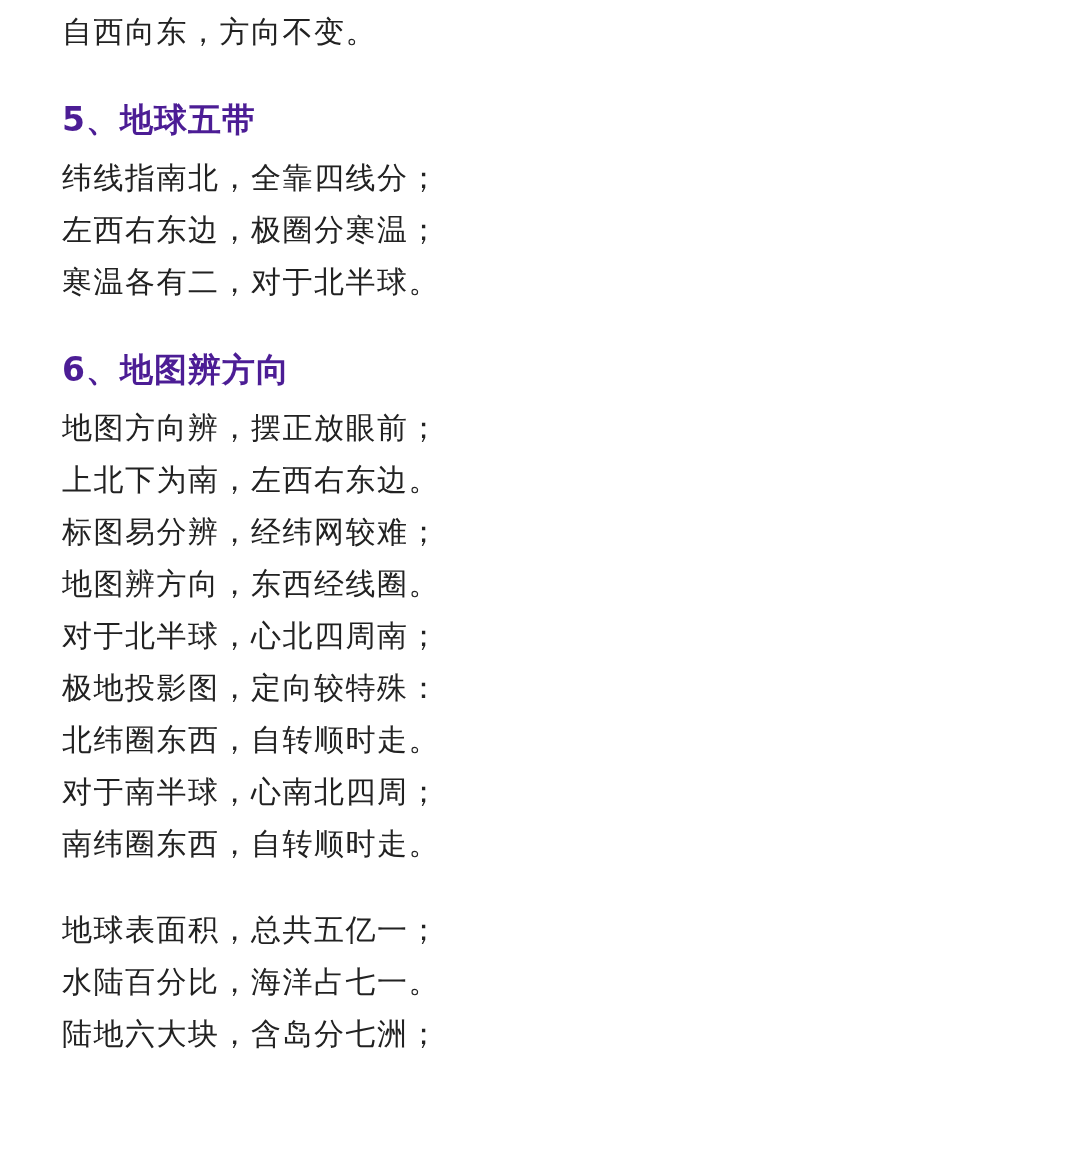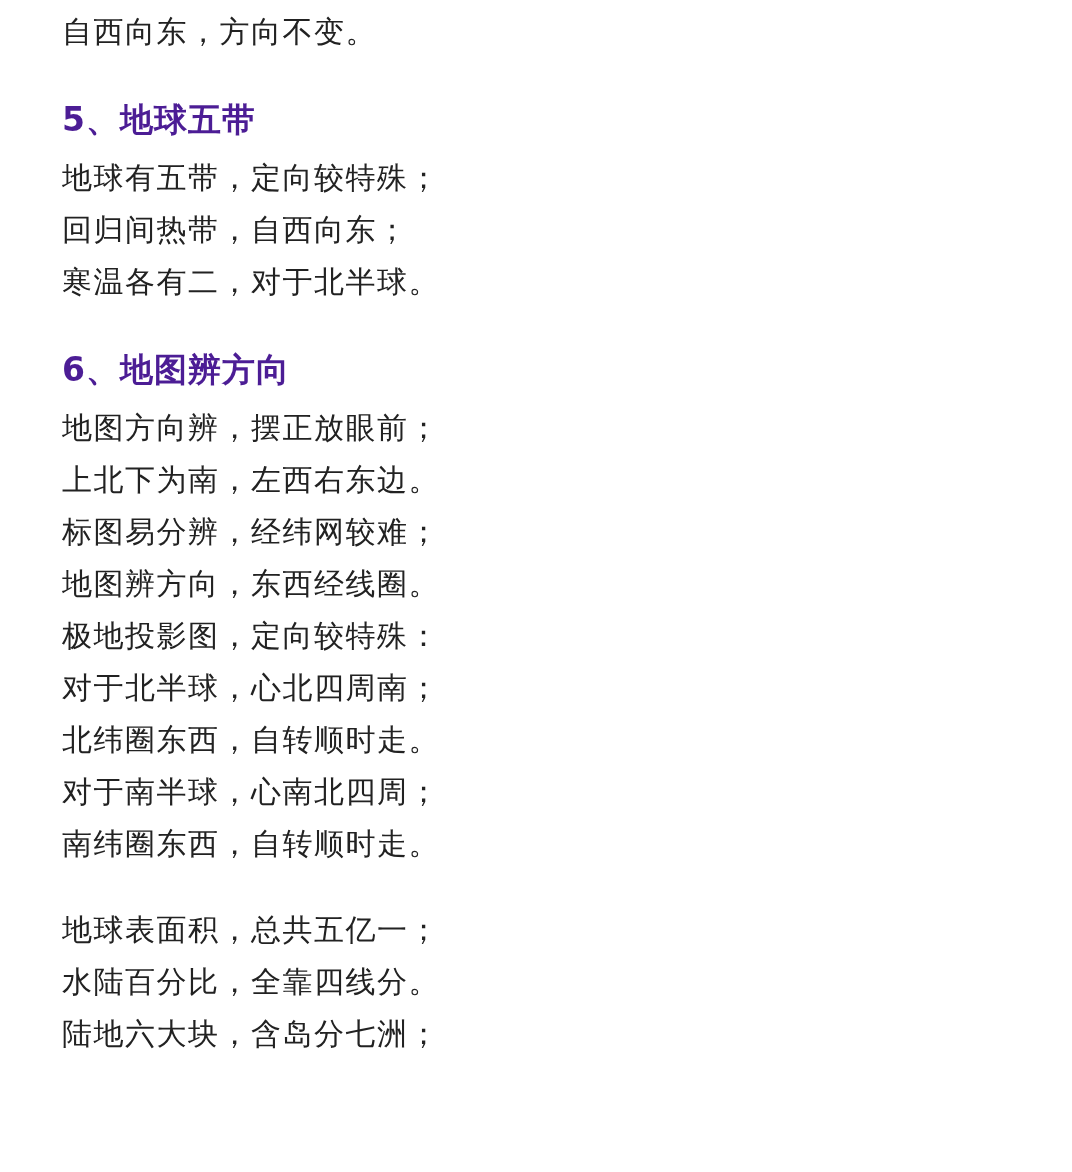"地球有五带，定向较特殊；" div.para-line { text: 地球有五带，定向较特殊 -> 纬线指南北，全靠四线分 }
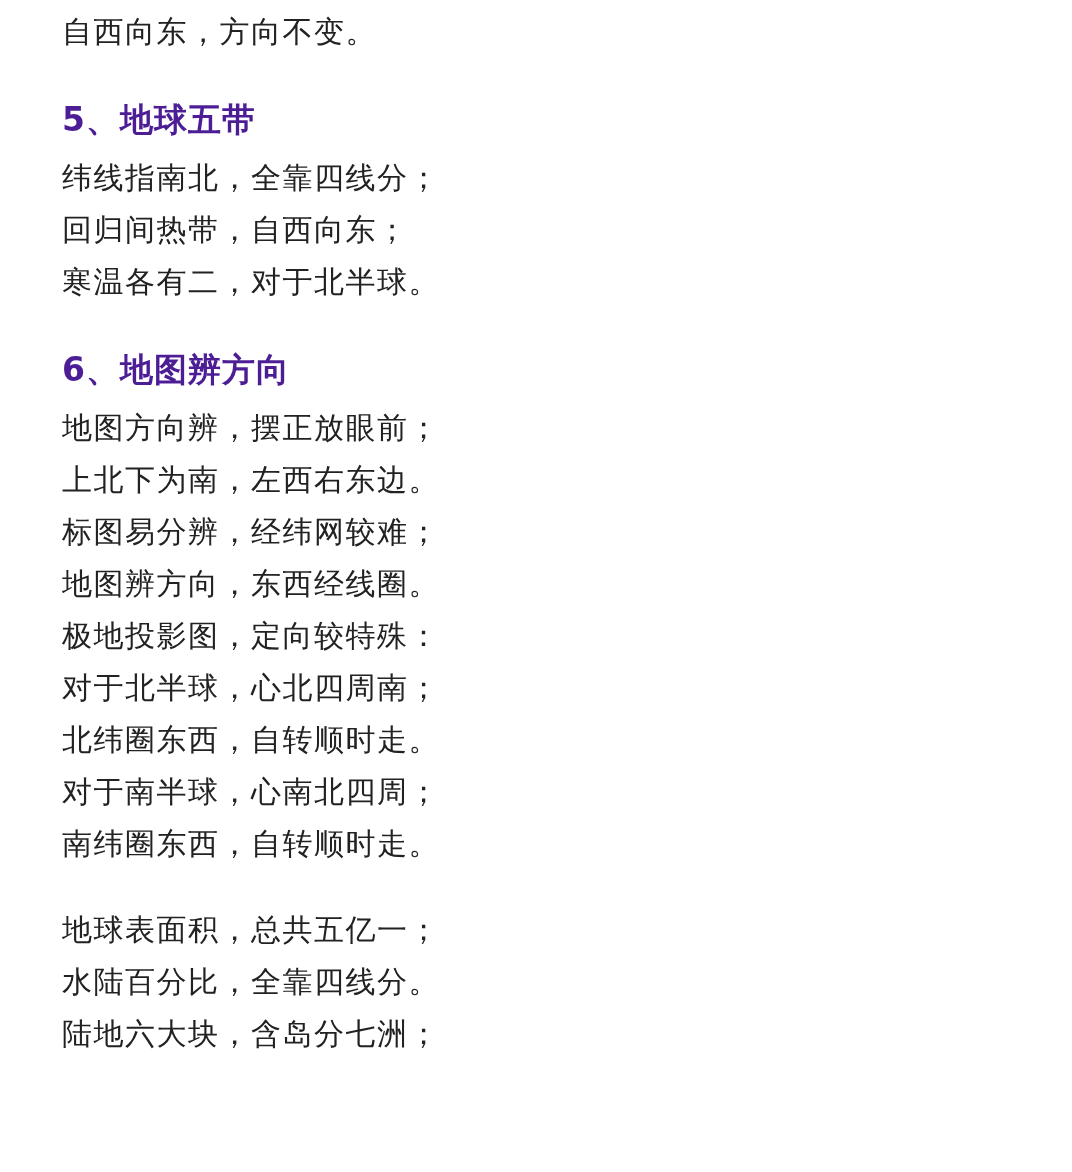"回归间热带，自西向东；" div.para-line { text: 回归间热带，自西向东 -> 左西右东边，极圈分寒温 }
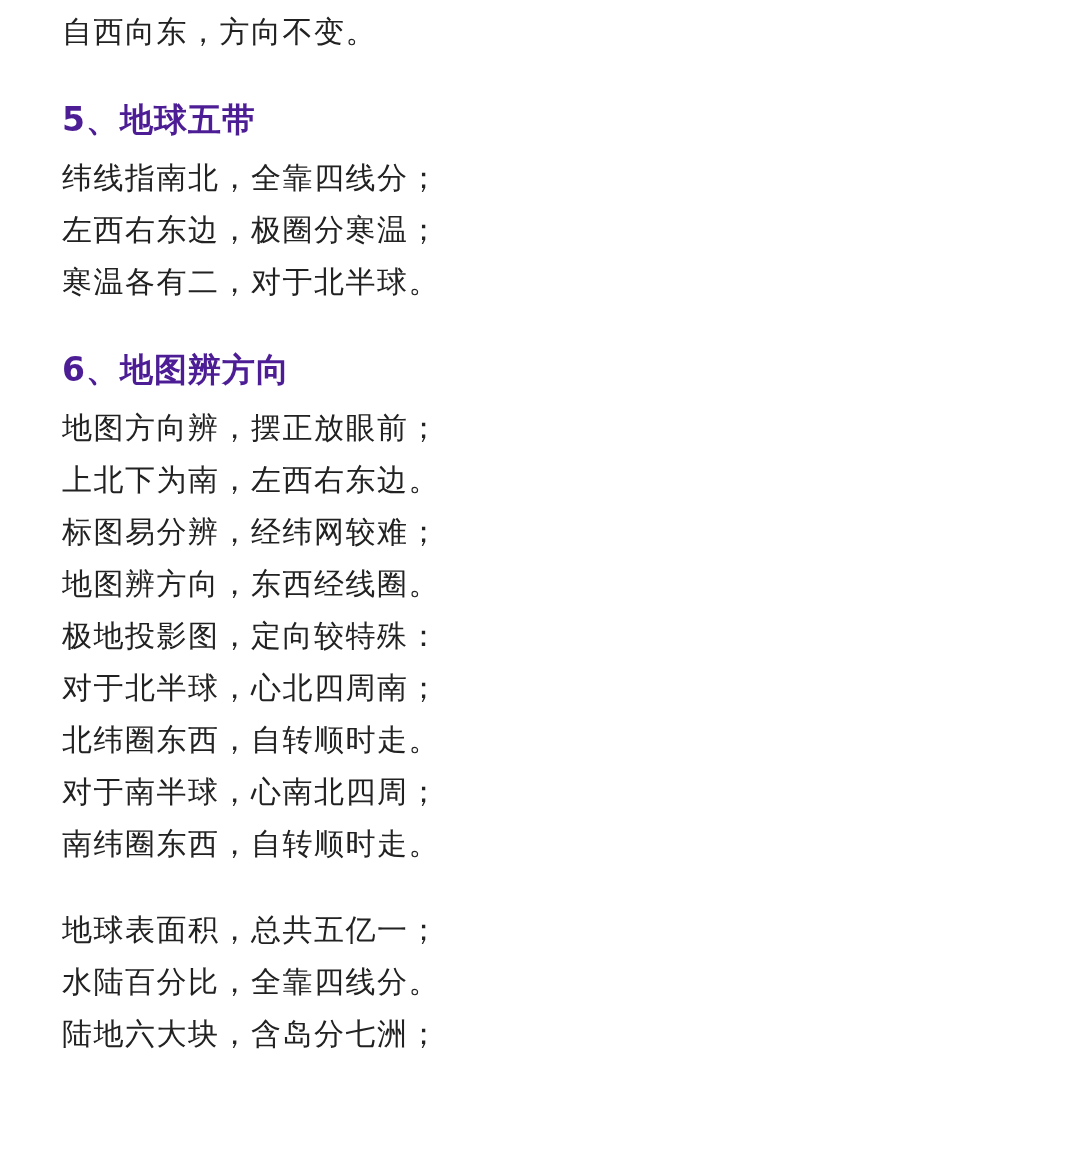"极地投影图，定向较特殊：" div.para-line { order: before "对于北半球，心北四周南；" -> after "对于北半球，心北四周南；" }
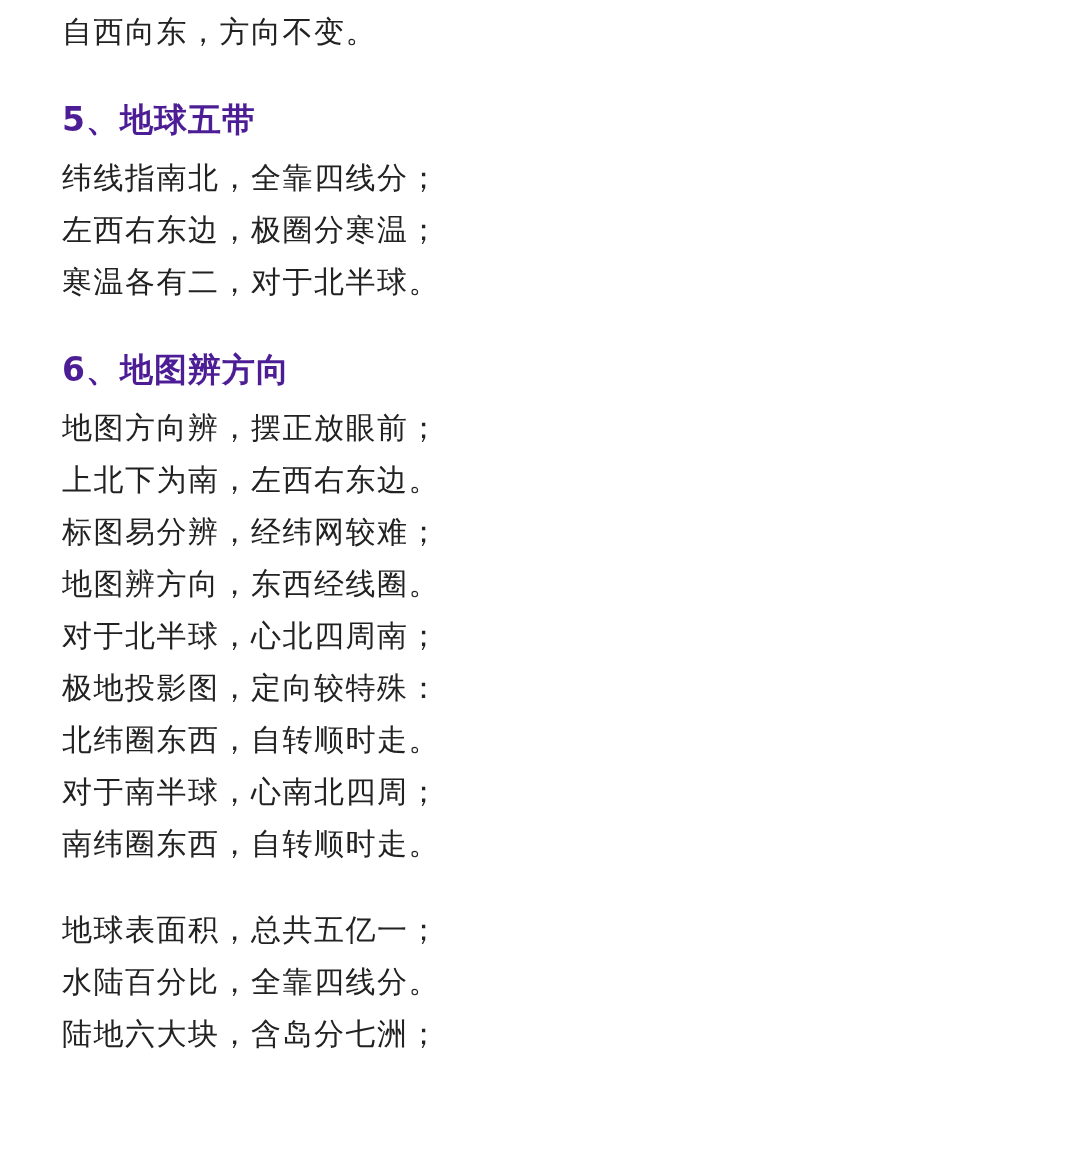"水陆百分比，全靠四线分。" div.para-line { text: 全靠四线分 -> 海洋占七一 }
